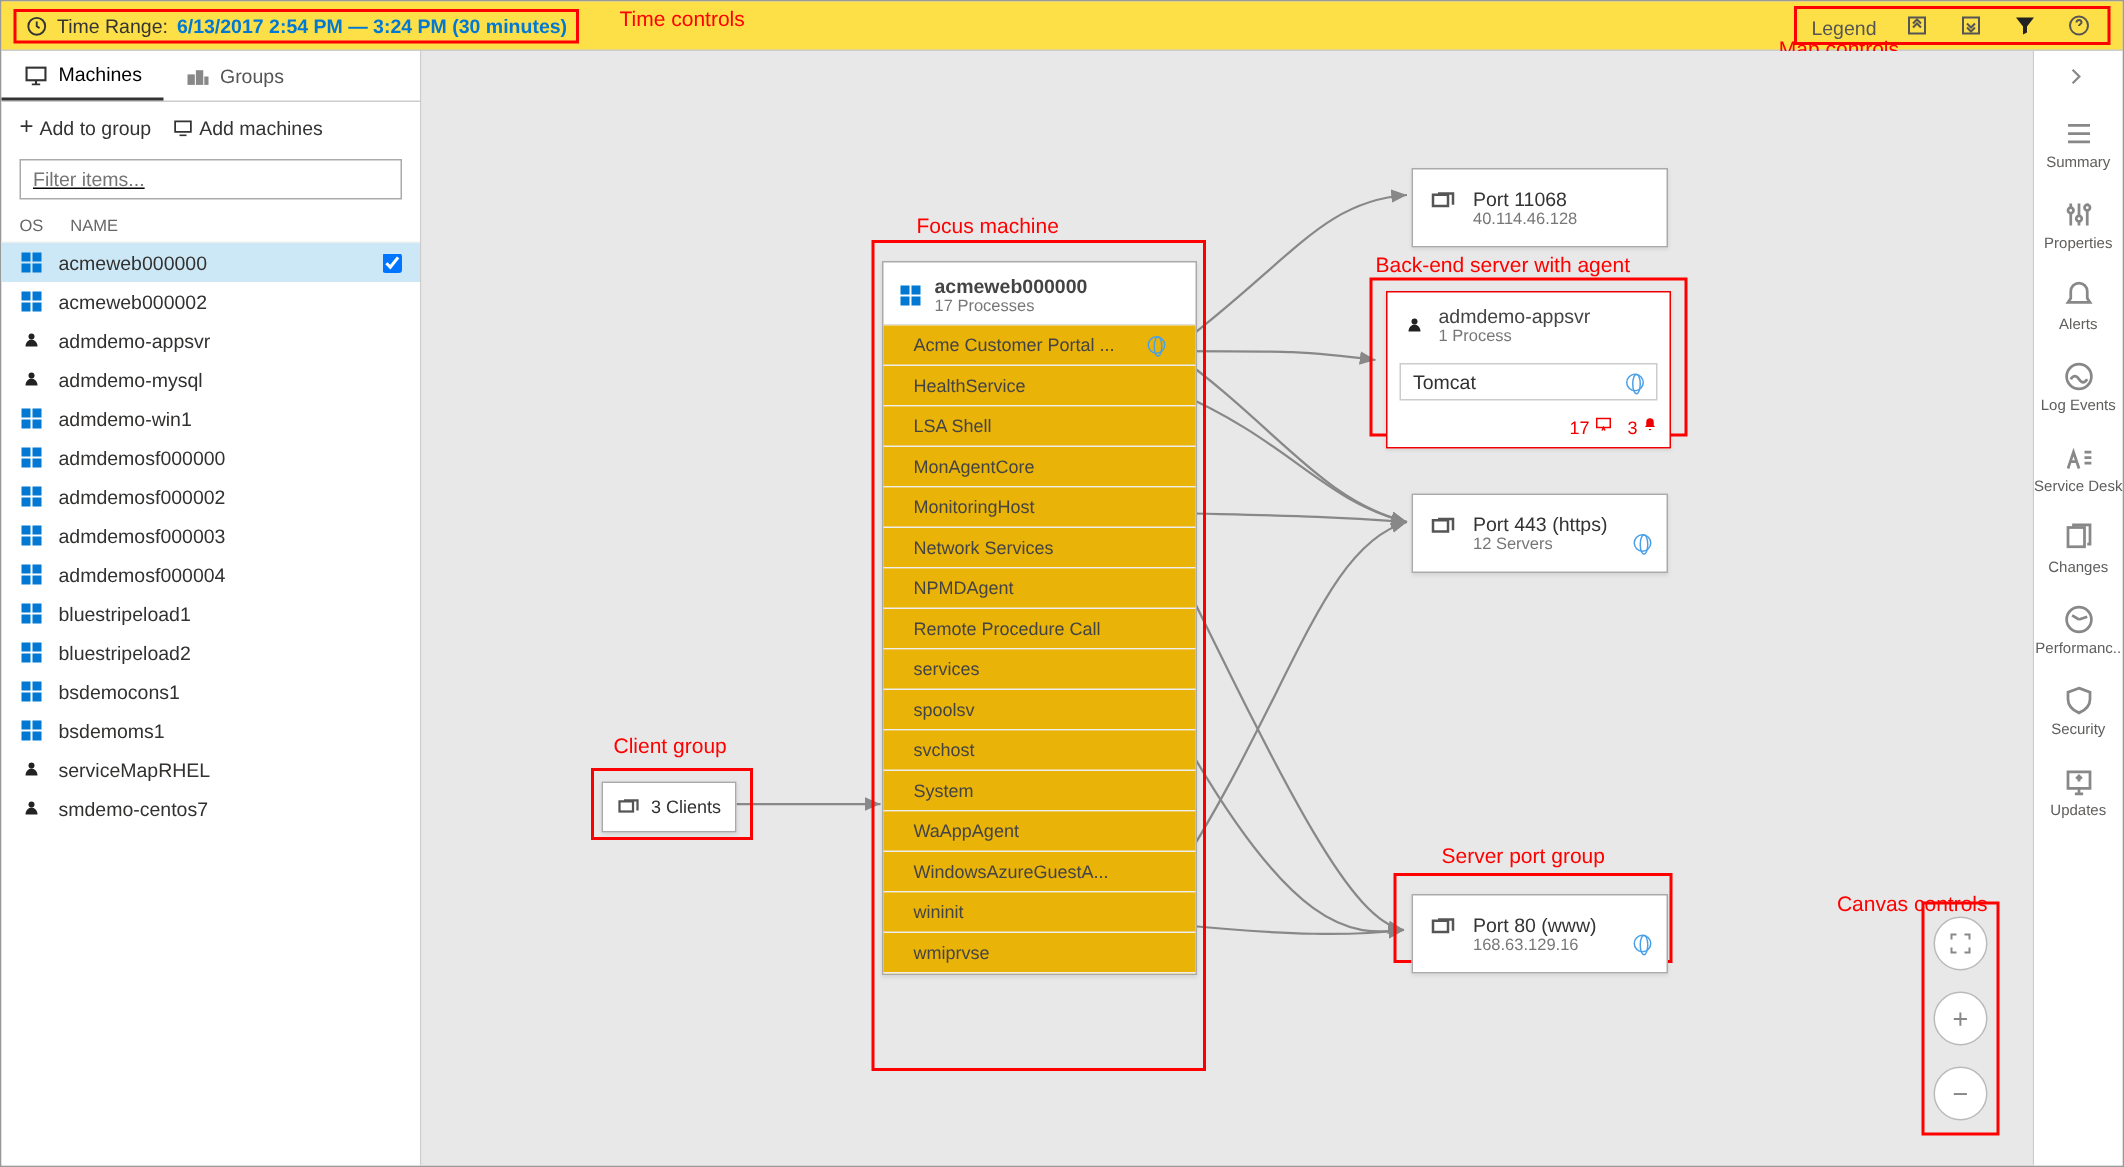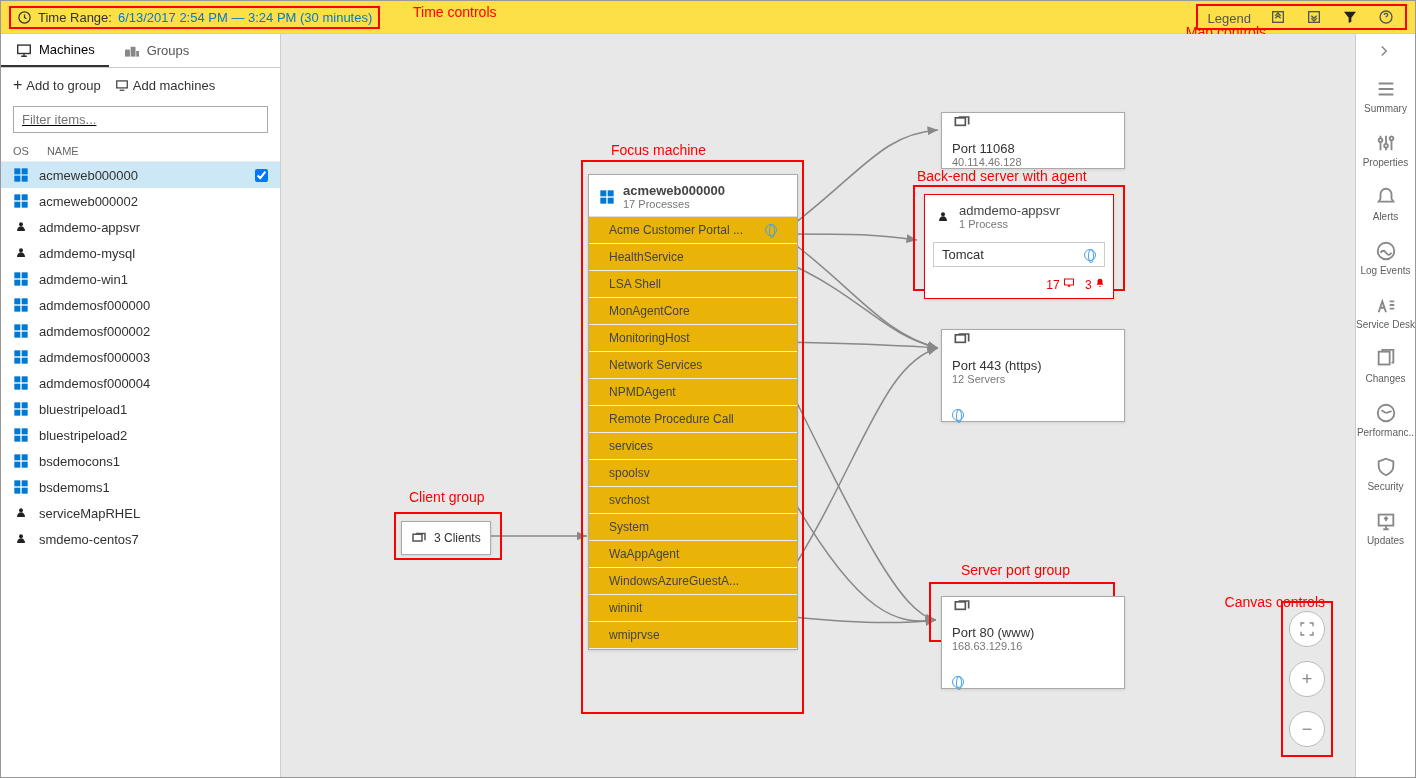"6/13/2017 2:54 PM — 3:24" .time-range .value { font-weight: 400 -> 700 }
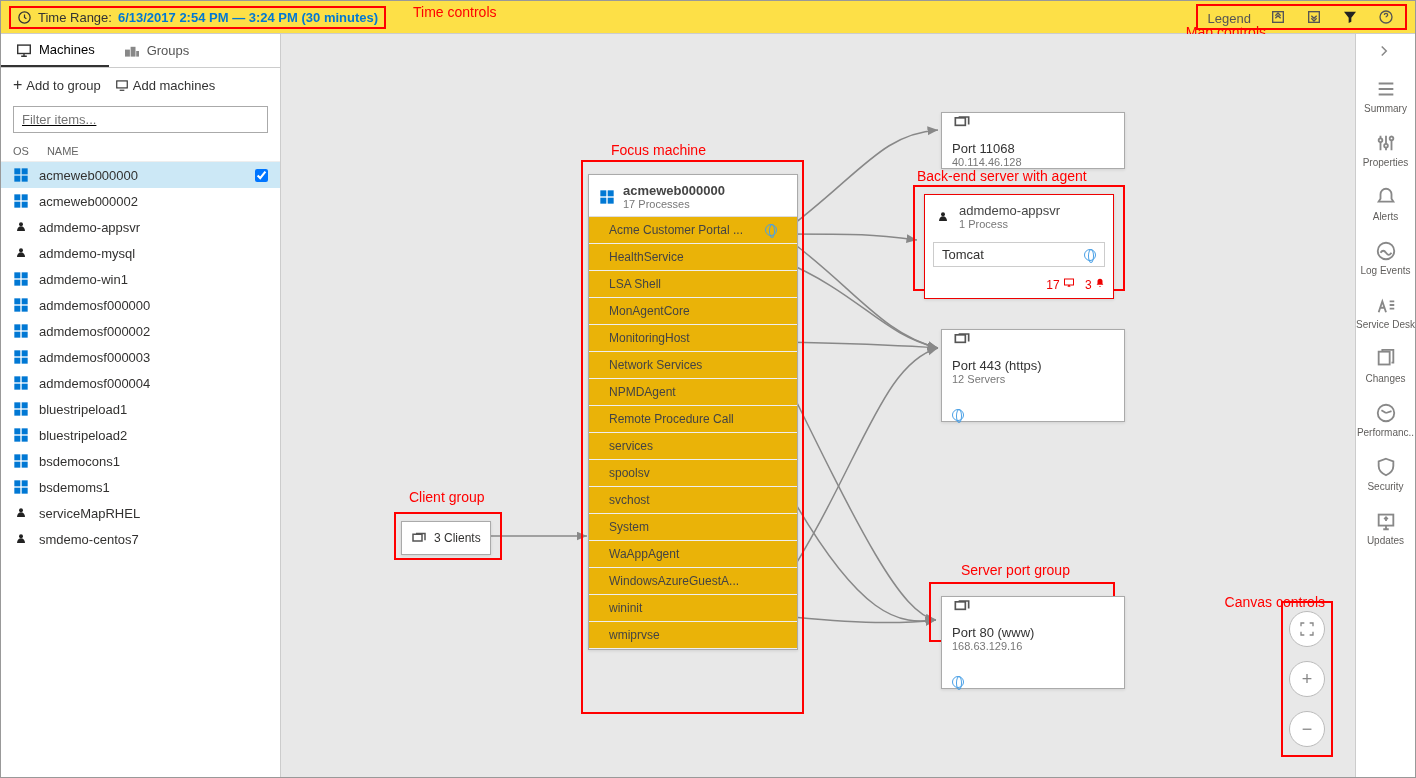"Port 11068" .port-node { flex-direction: column -> none; padding: 0 10px -> 12px 10px; width: 184px -> 171px }
